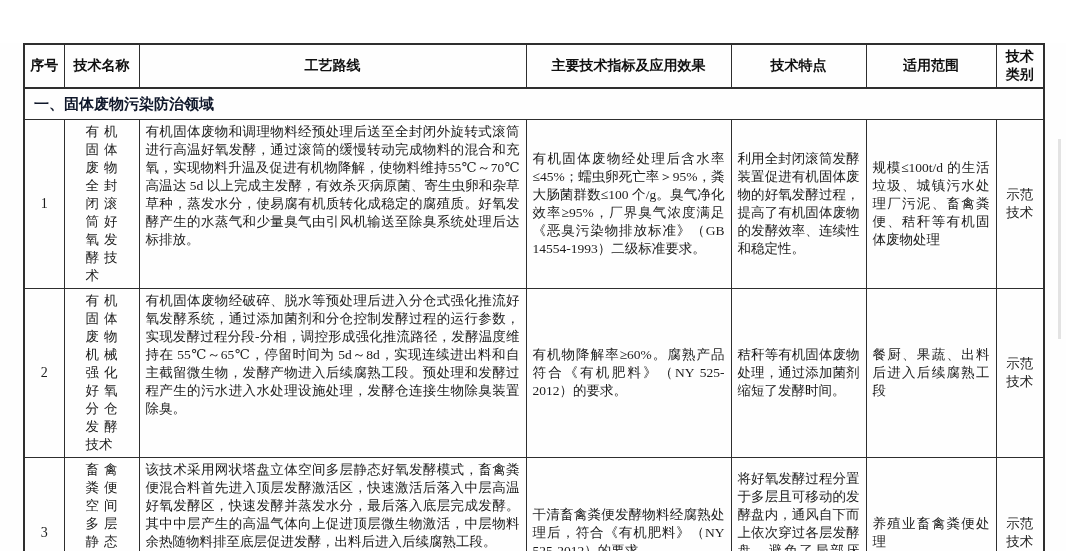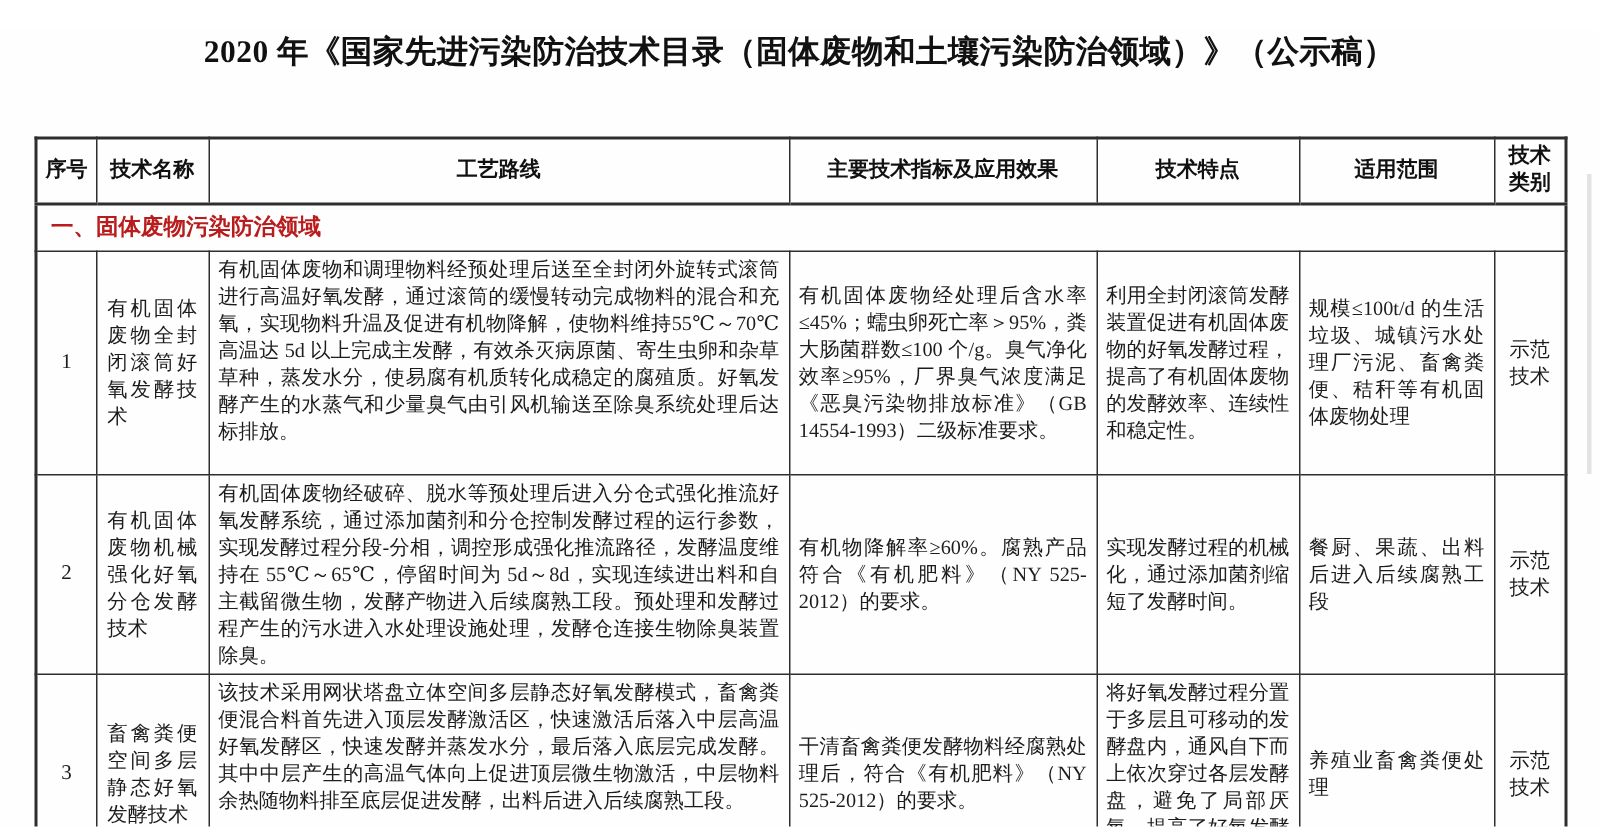"2020 年《国家先进污染防治技术目录（固体废物和土壤污染防治领域）》（公示稿）" div.doc-title { html: <div>2020 年《国家先进污染防治技术目录（固体废物和土壤污染防治领域）》（公示稿）</div> -> none }
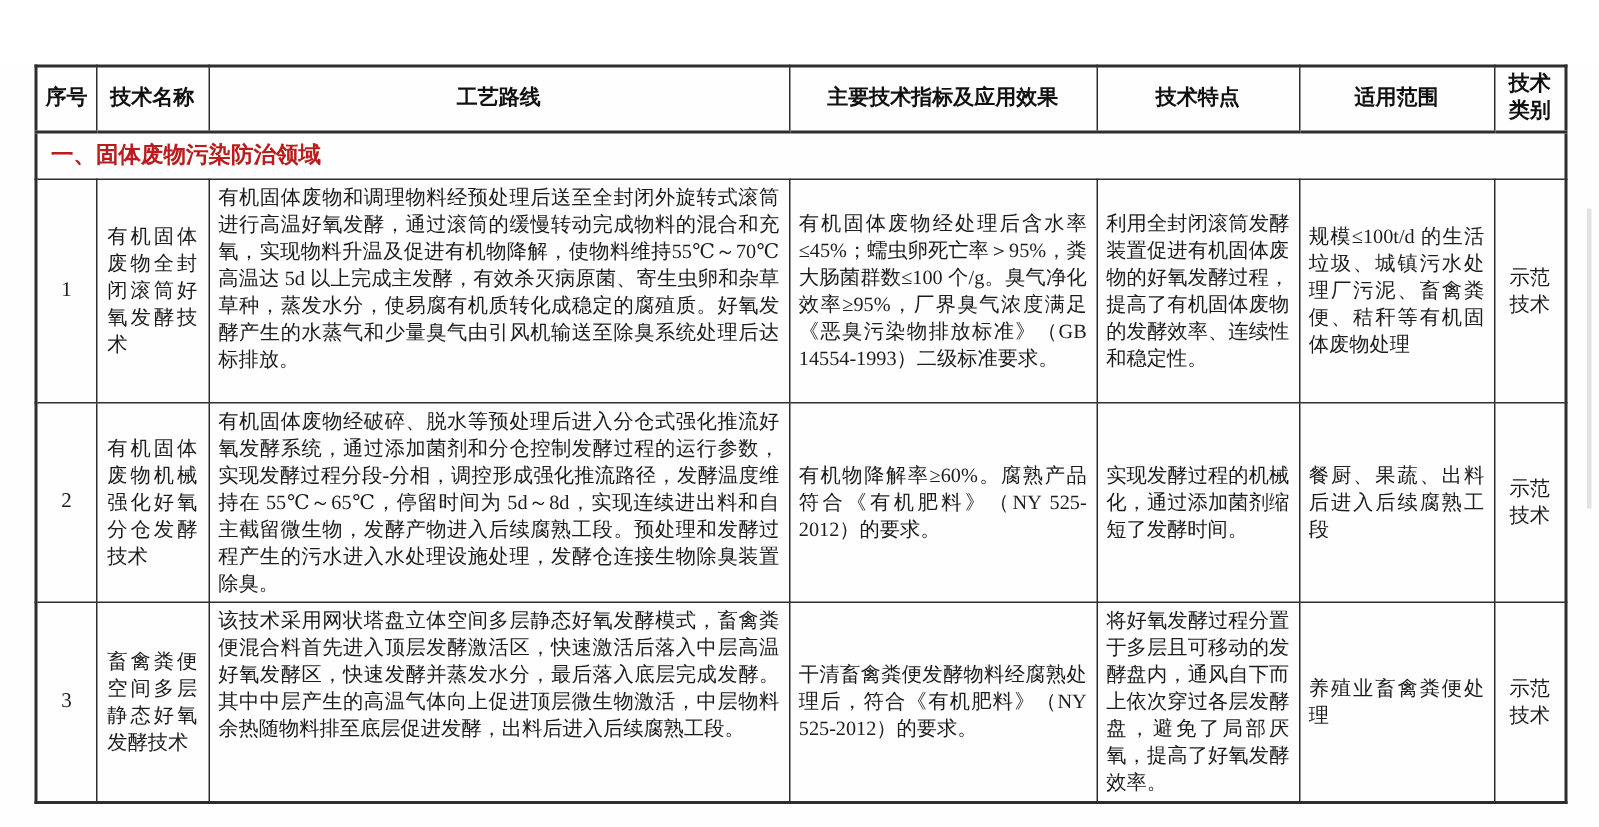"一、固体废物污染防治领域" tr.section-row td { color: #b91c1c -> #0f172a }
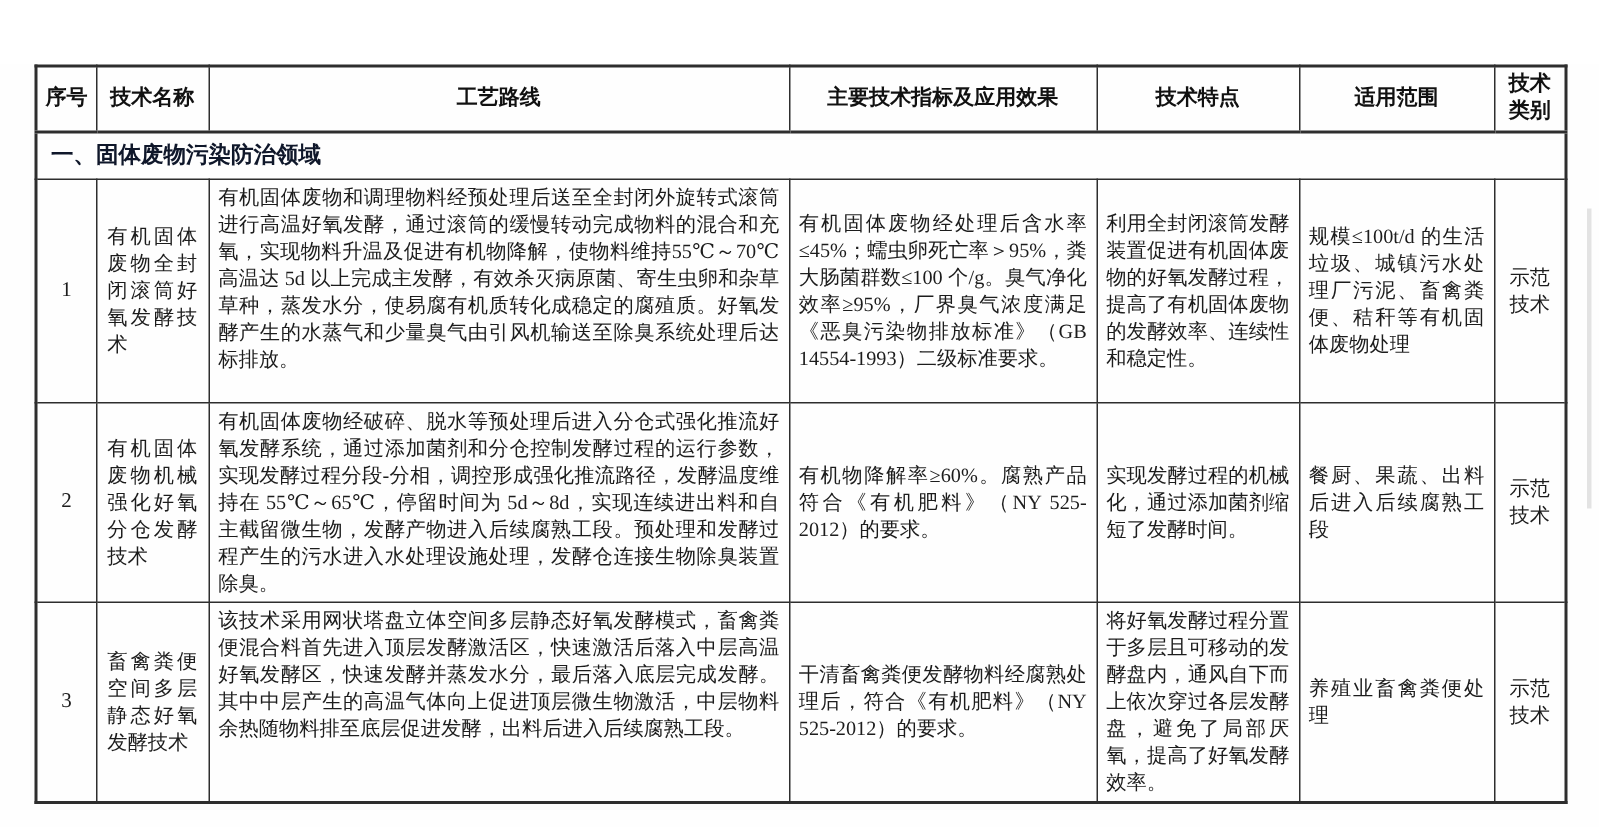"有机固体废物全封闭滚筒好氧发酵技术" td.c-name { padding: 3px 7px -> 3px 21px }
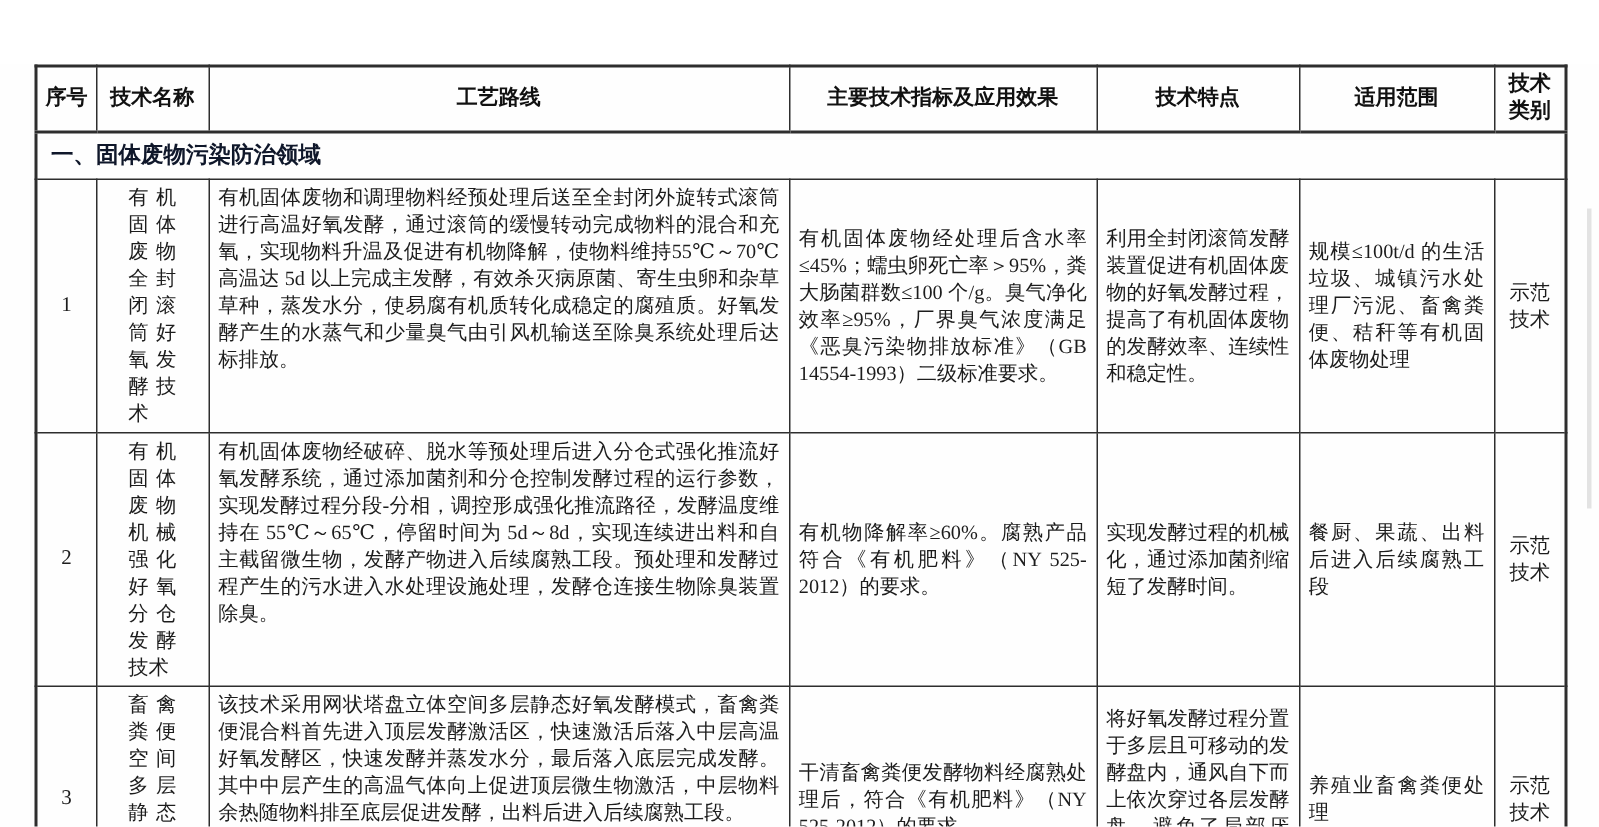"实现发酵过程的机械化，通过添加菌剂缩短了发酵时间。" td.c-feat { text: 实现发酵过程的机械化 -> 秸秆等有机固体废物处理 }
